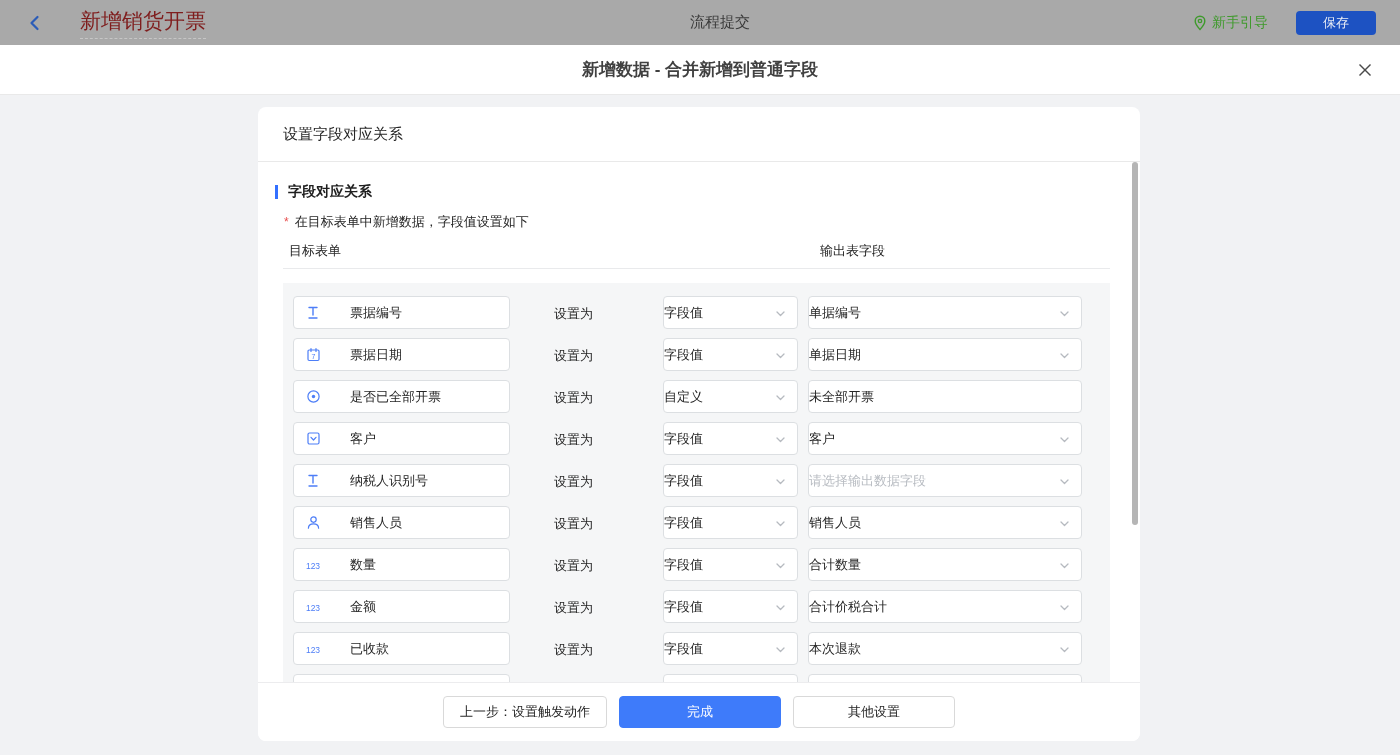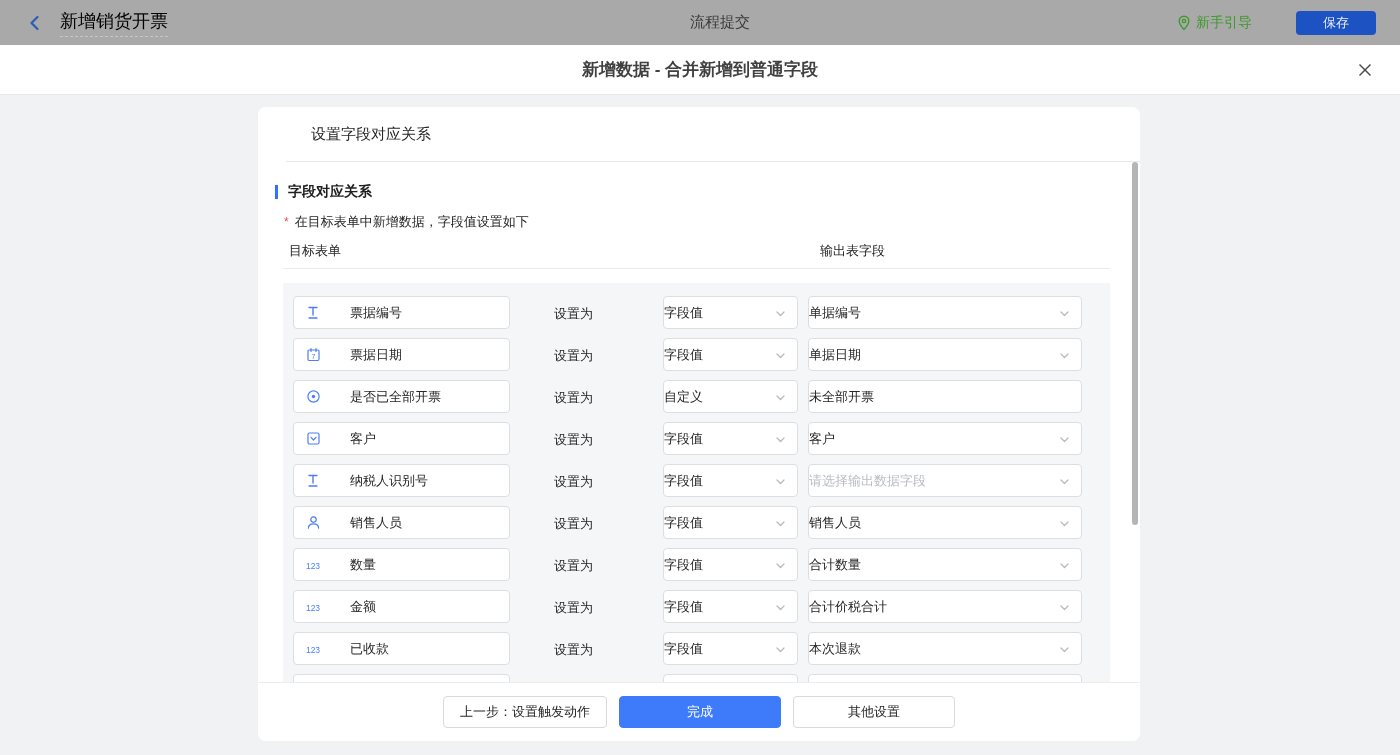"新增销货开票" .back-title { color: #000000 -> #7f1d1d; font-size: 18px -> 21px; margin-left: none -> 20px }
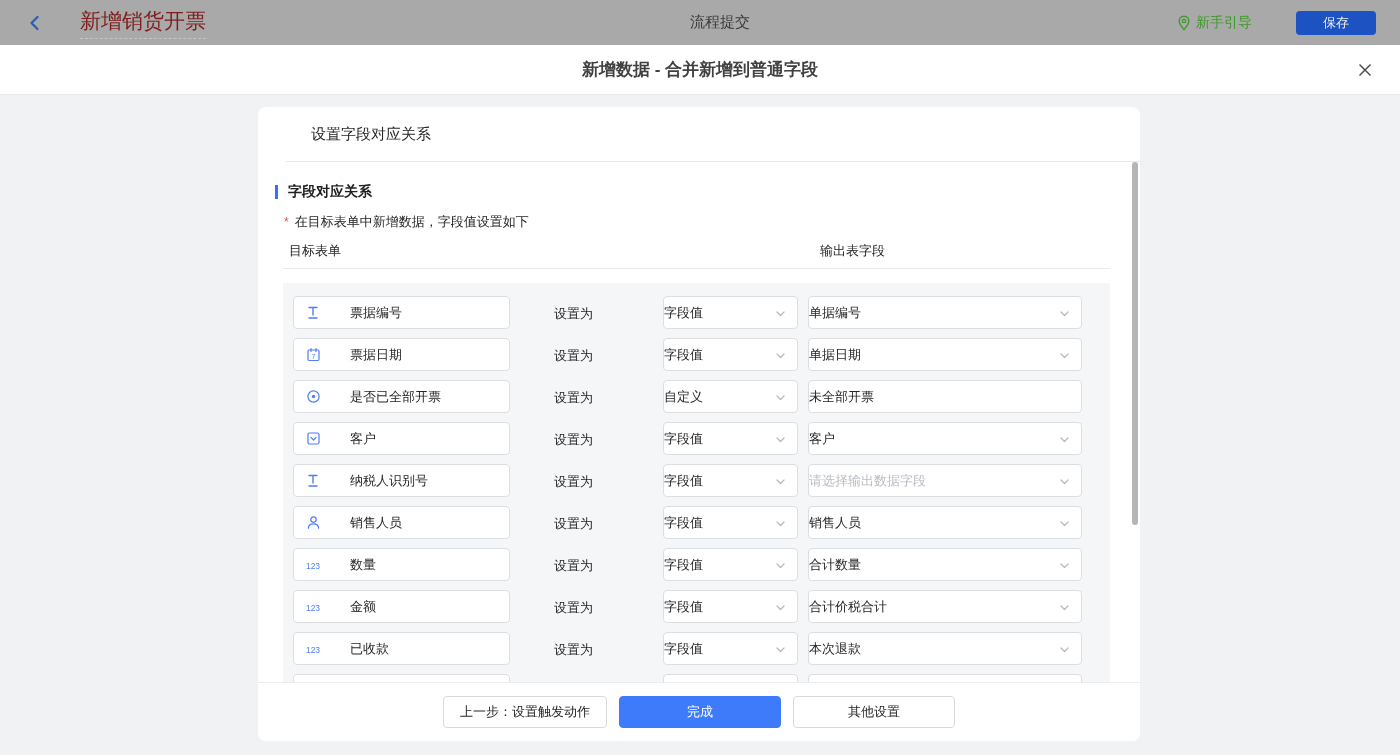"新手引导" .topbar-right { gap: 44px -> 28px }
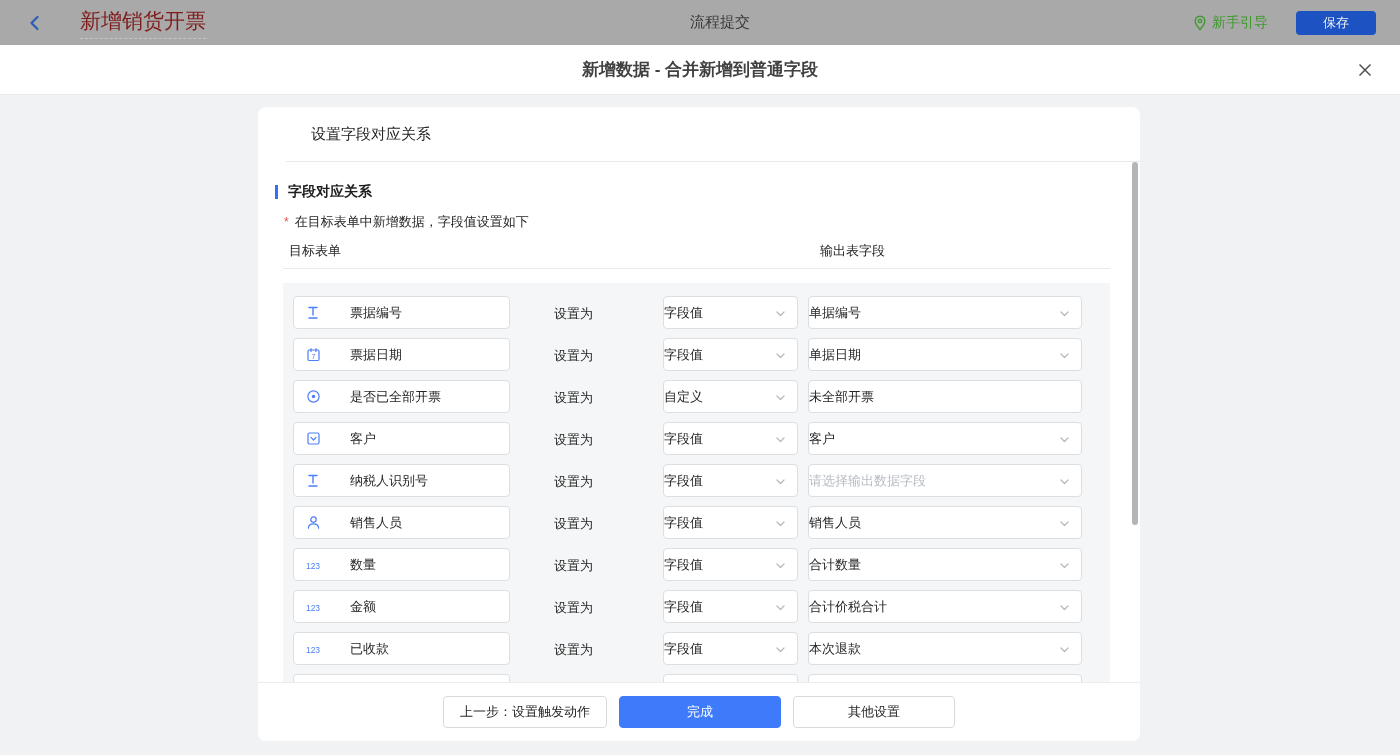"设置字段对应关系" .card-header { margin-left: 28px -> none }
